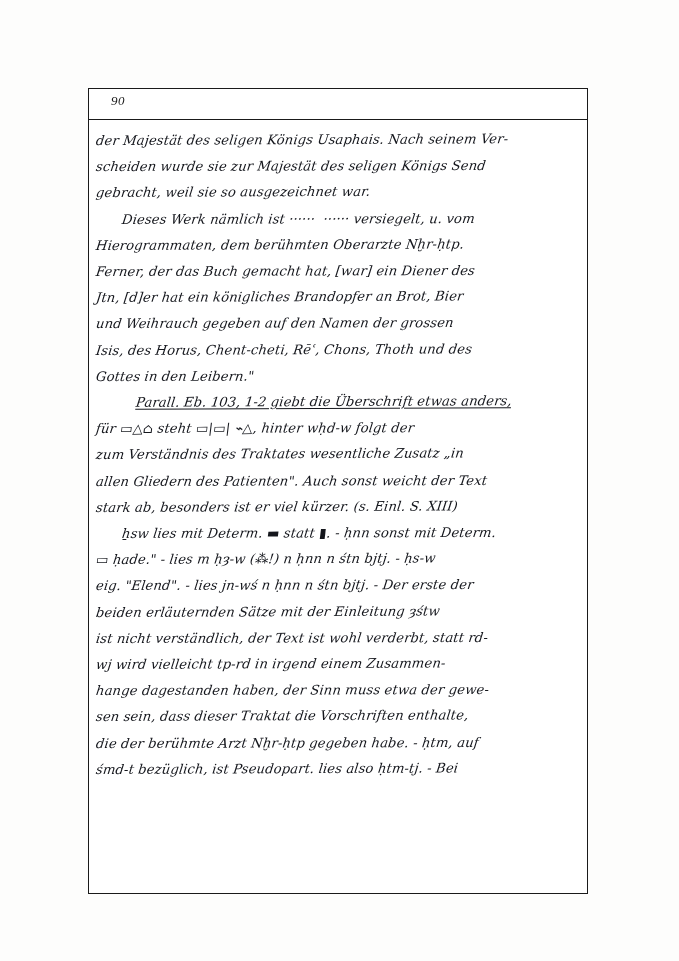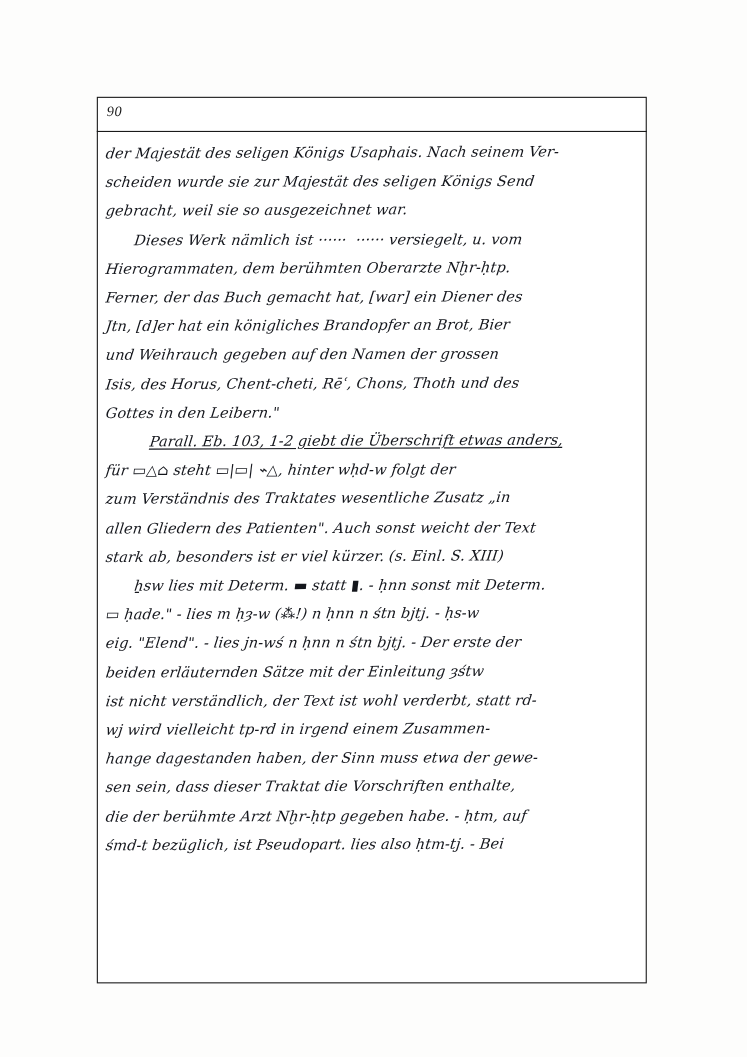"90" .page-number { left: 97px -> 111px }
